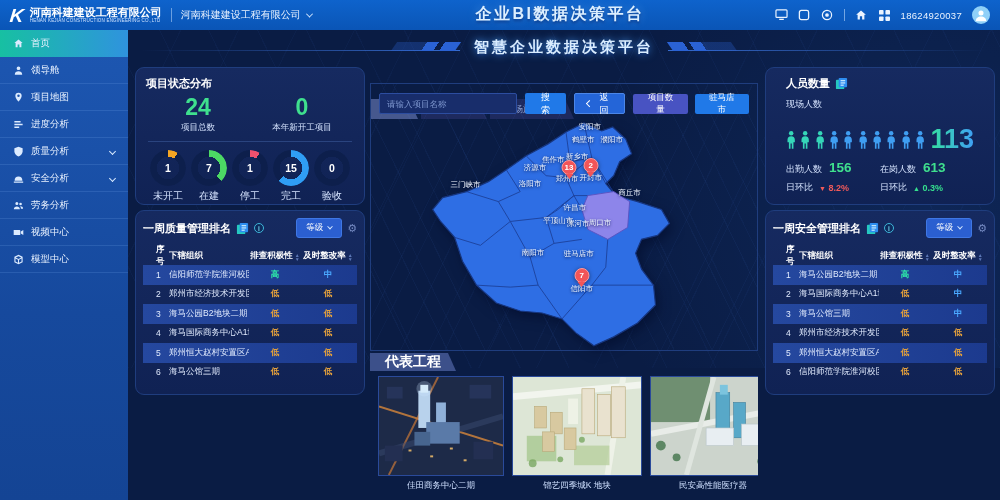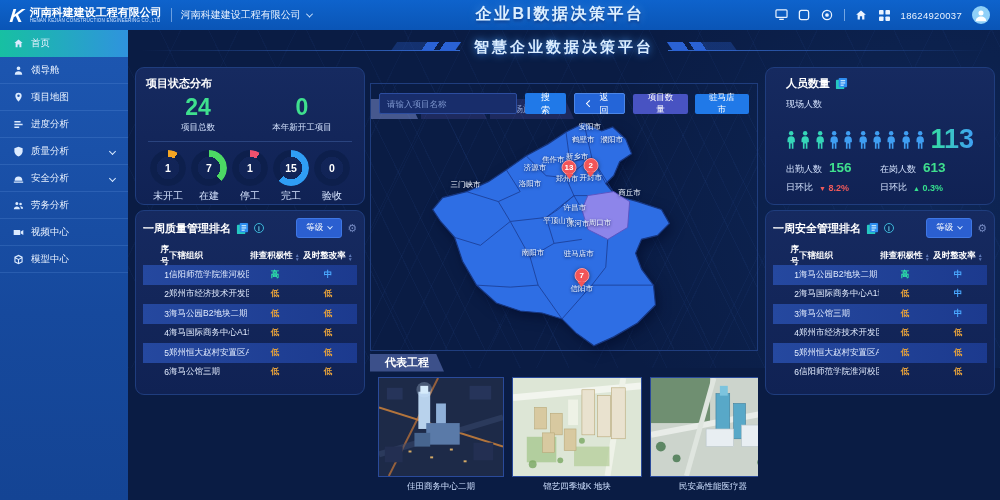"序号" .c-no { text-align: right -> left }
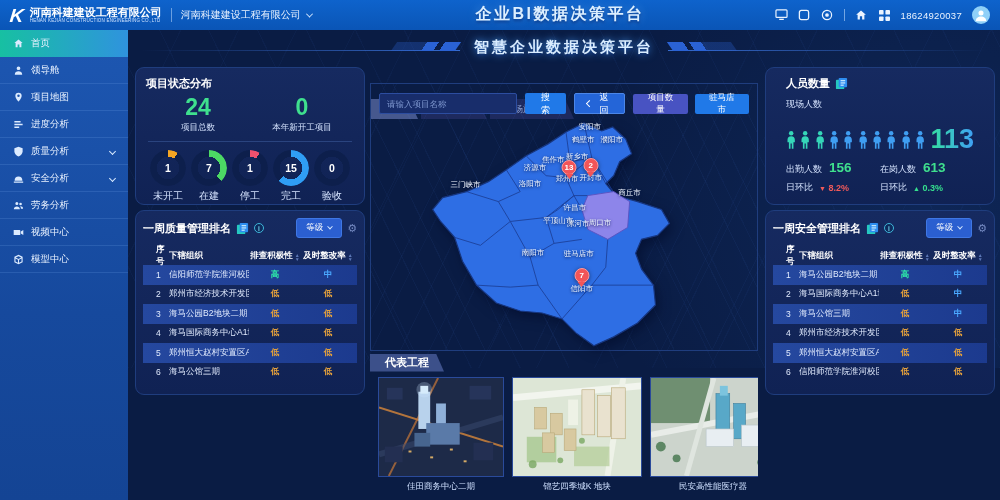"代表工程" .proj-tab { font-size: 11px -> 14px }
